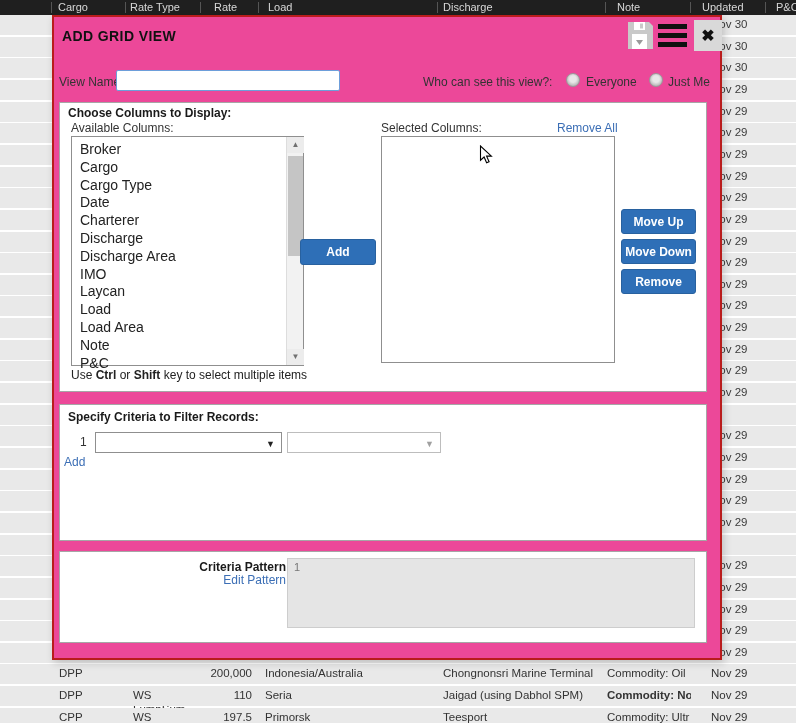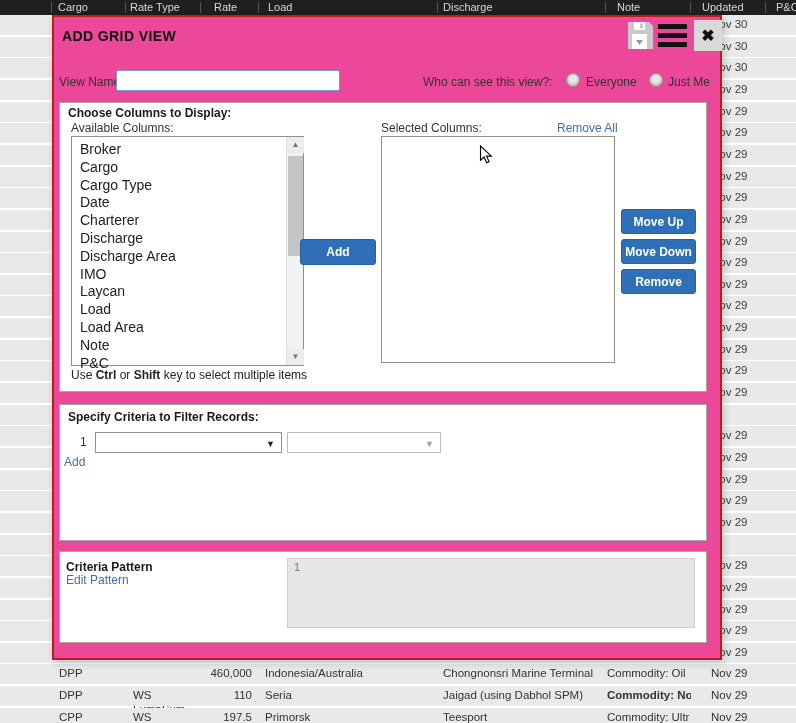"Criteria Pattern" #pattern-labels { text-align: left -> right }
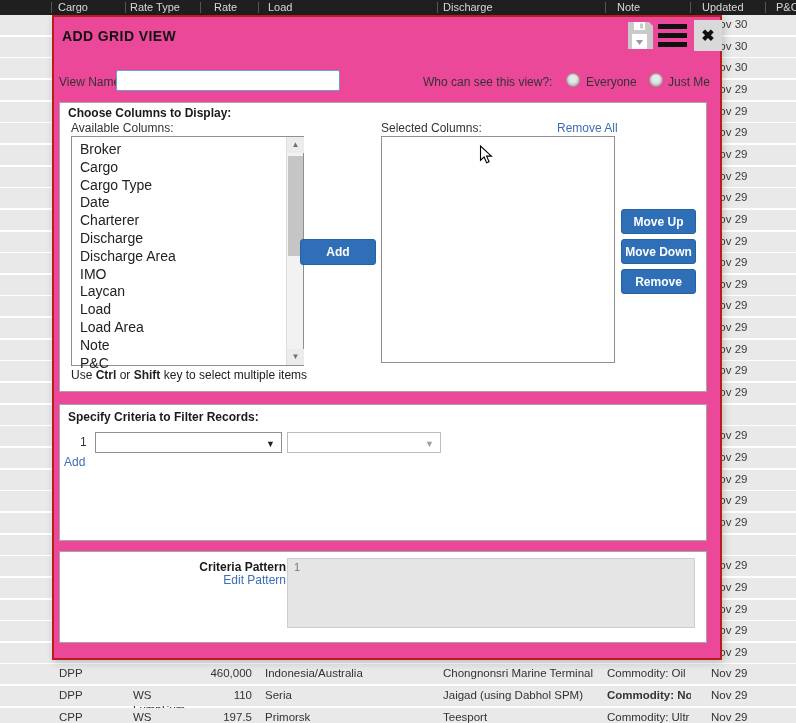"460,000" span.cell { text: 460,000 -> 200,000 }
